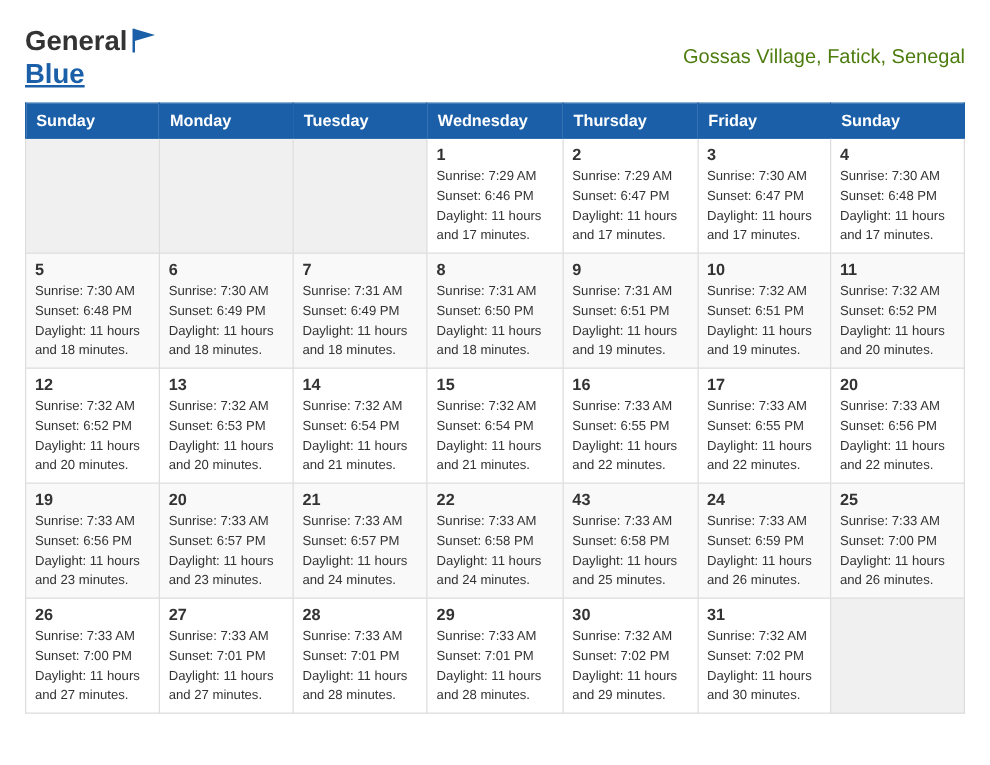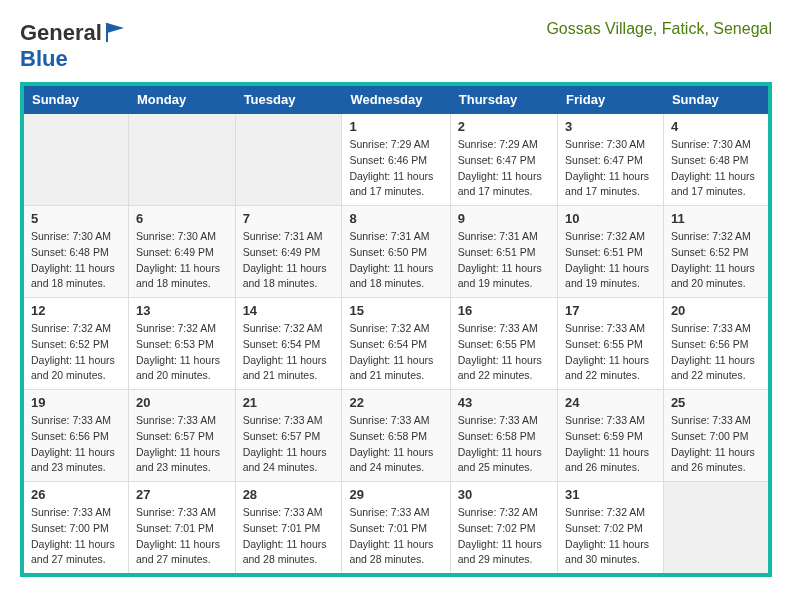"General" .header { align-items: flex-start -> center }
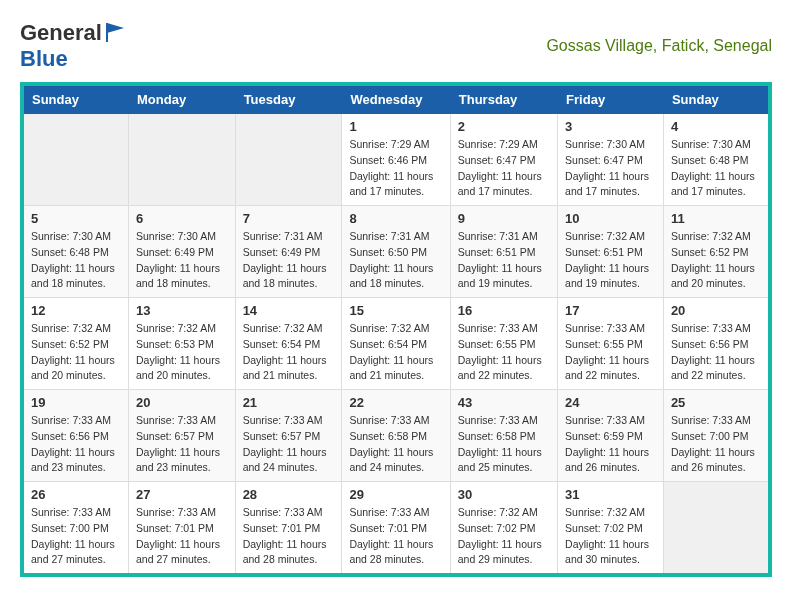"Blue" span.logo-blue { text-decoration: none -> underline }
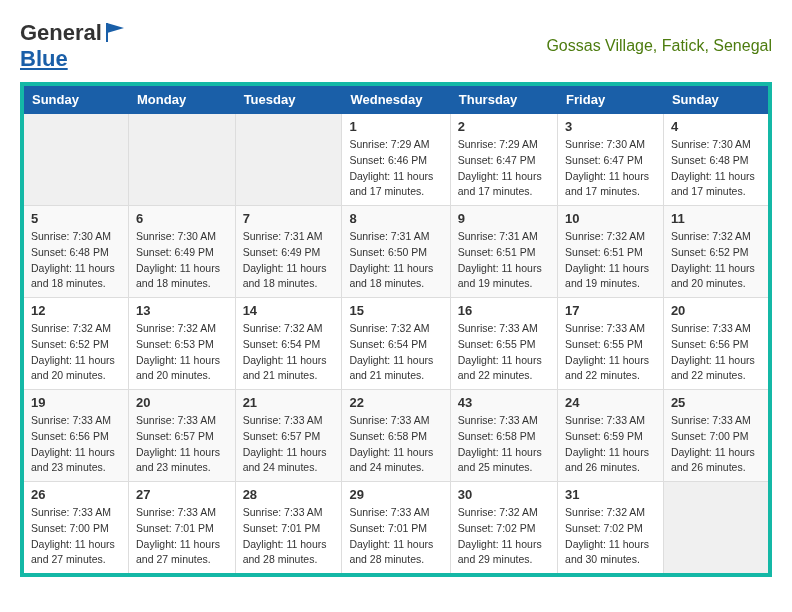"Sunday" .calendar { border: 4px solid #14b8a6 -> 1px solid #14b8a6 }
